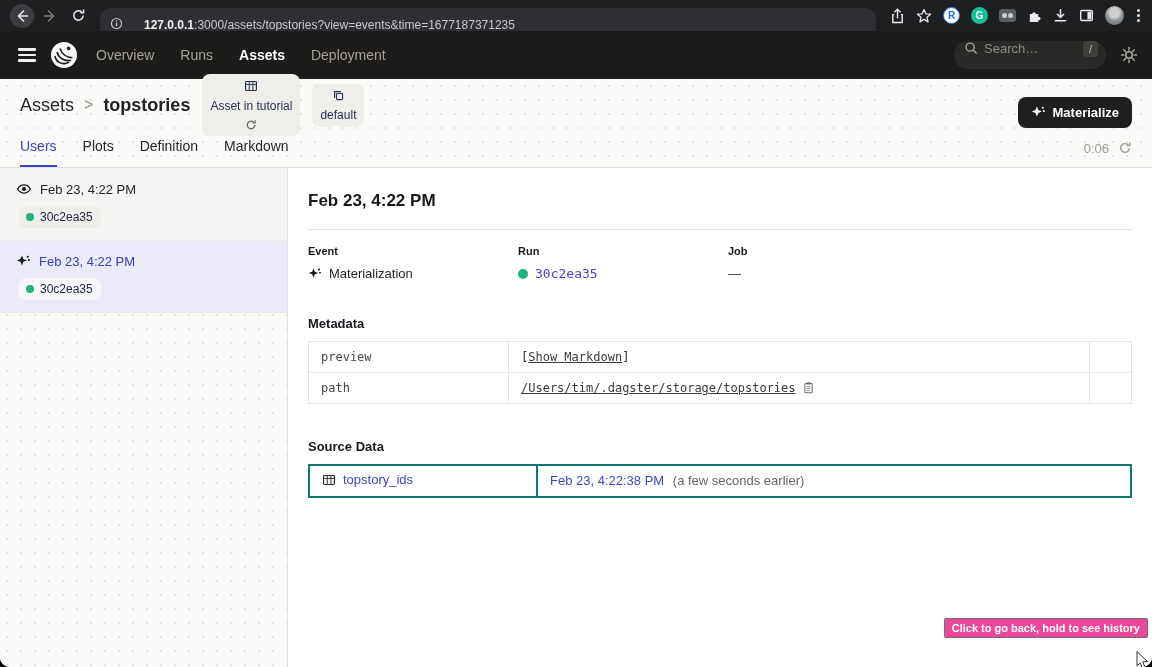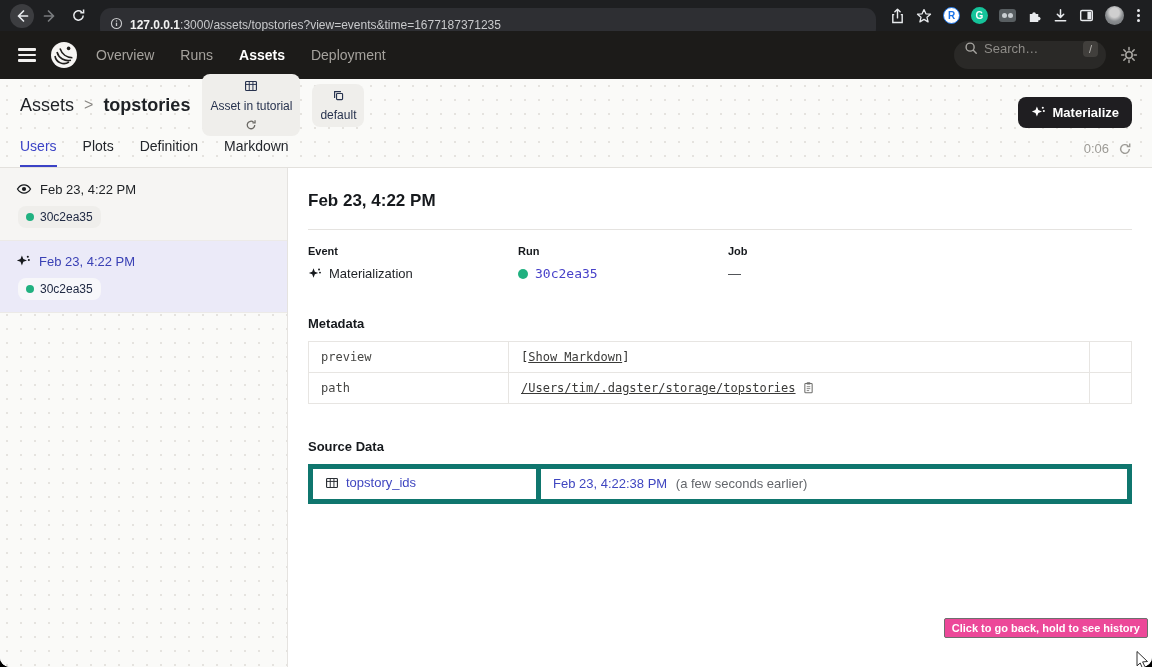"127.0.0.1:3000/assets/topstories?view=ev" .url-pill { gap: 7px -> 21px }
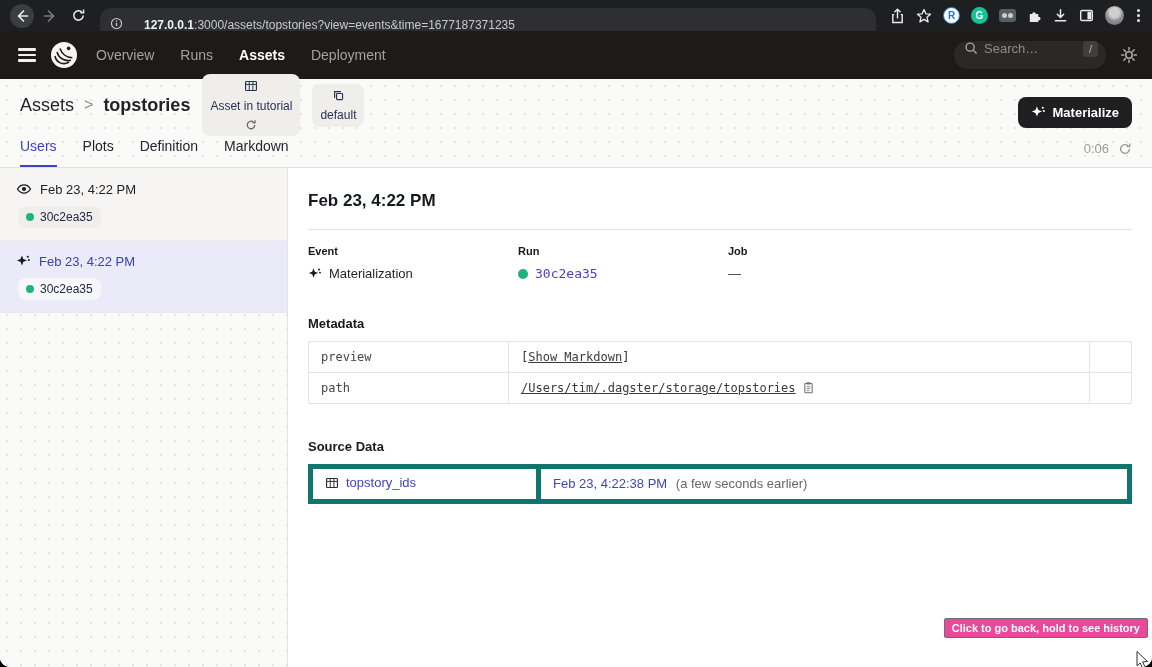"0:06" .timer { align-items: center -> none }
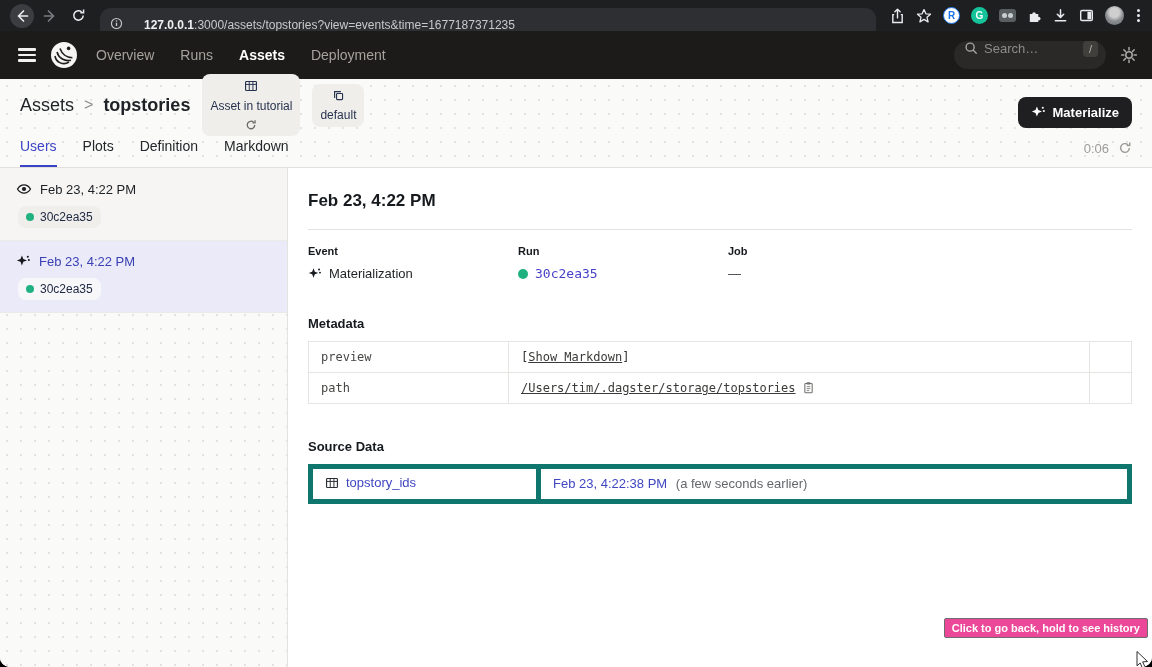"topstory_ids" table.source td { border: 5px solid #0f766e -> 2px solid #0f766e }
